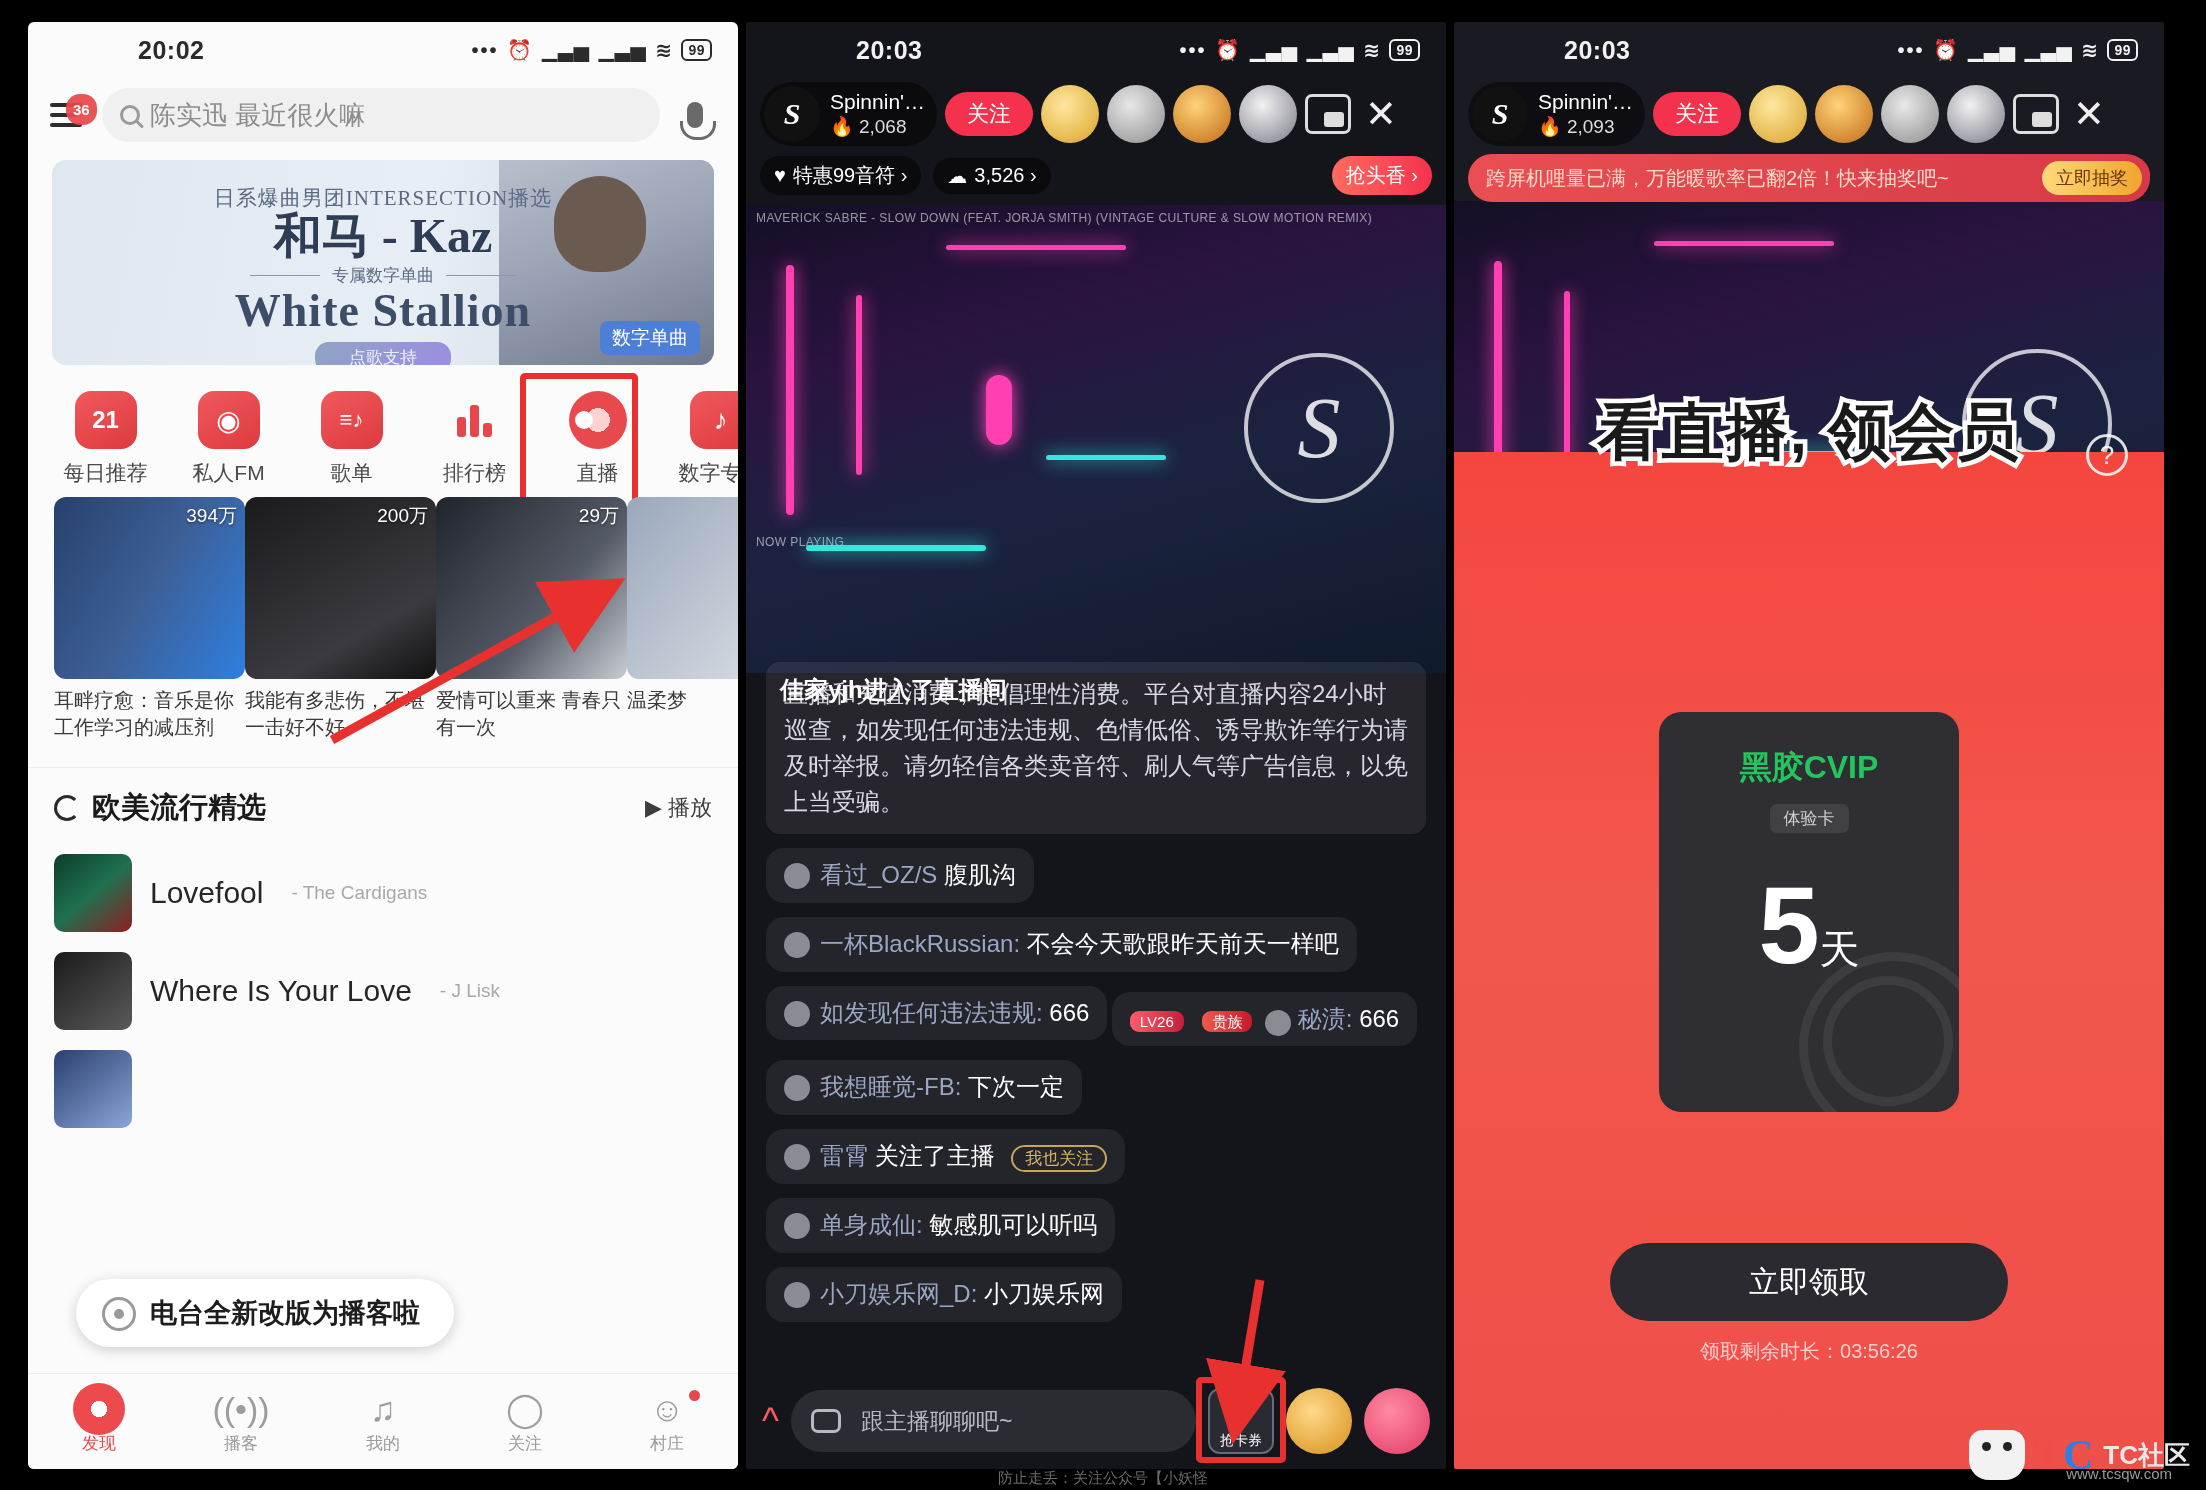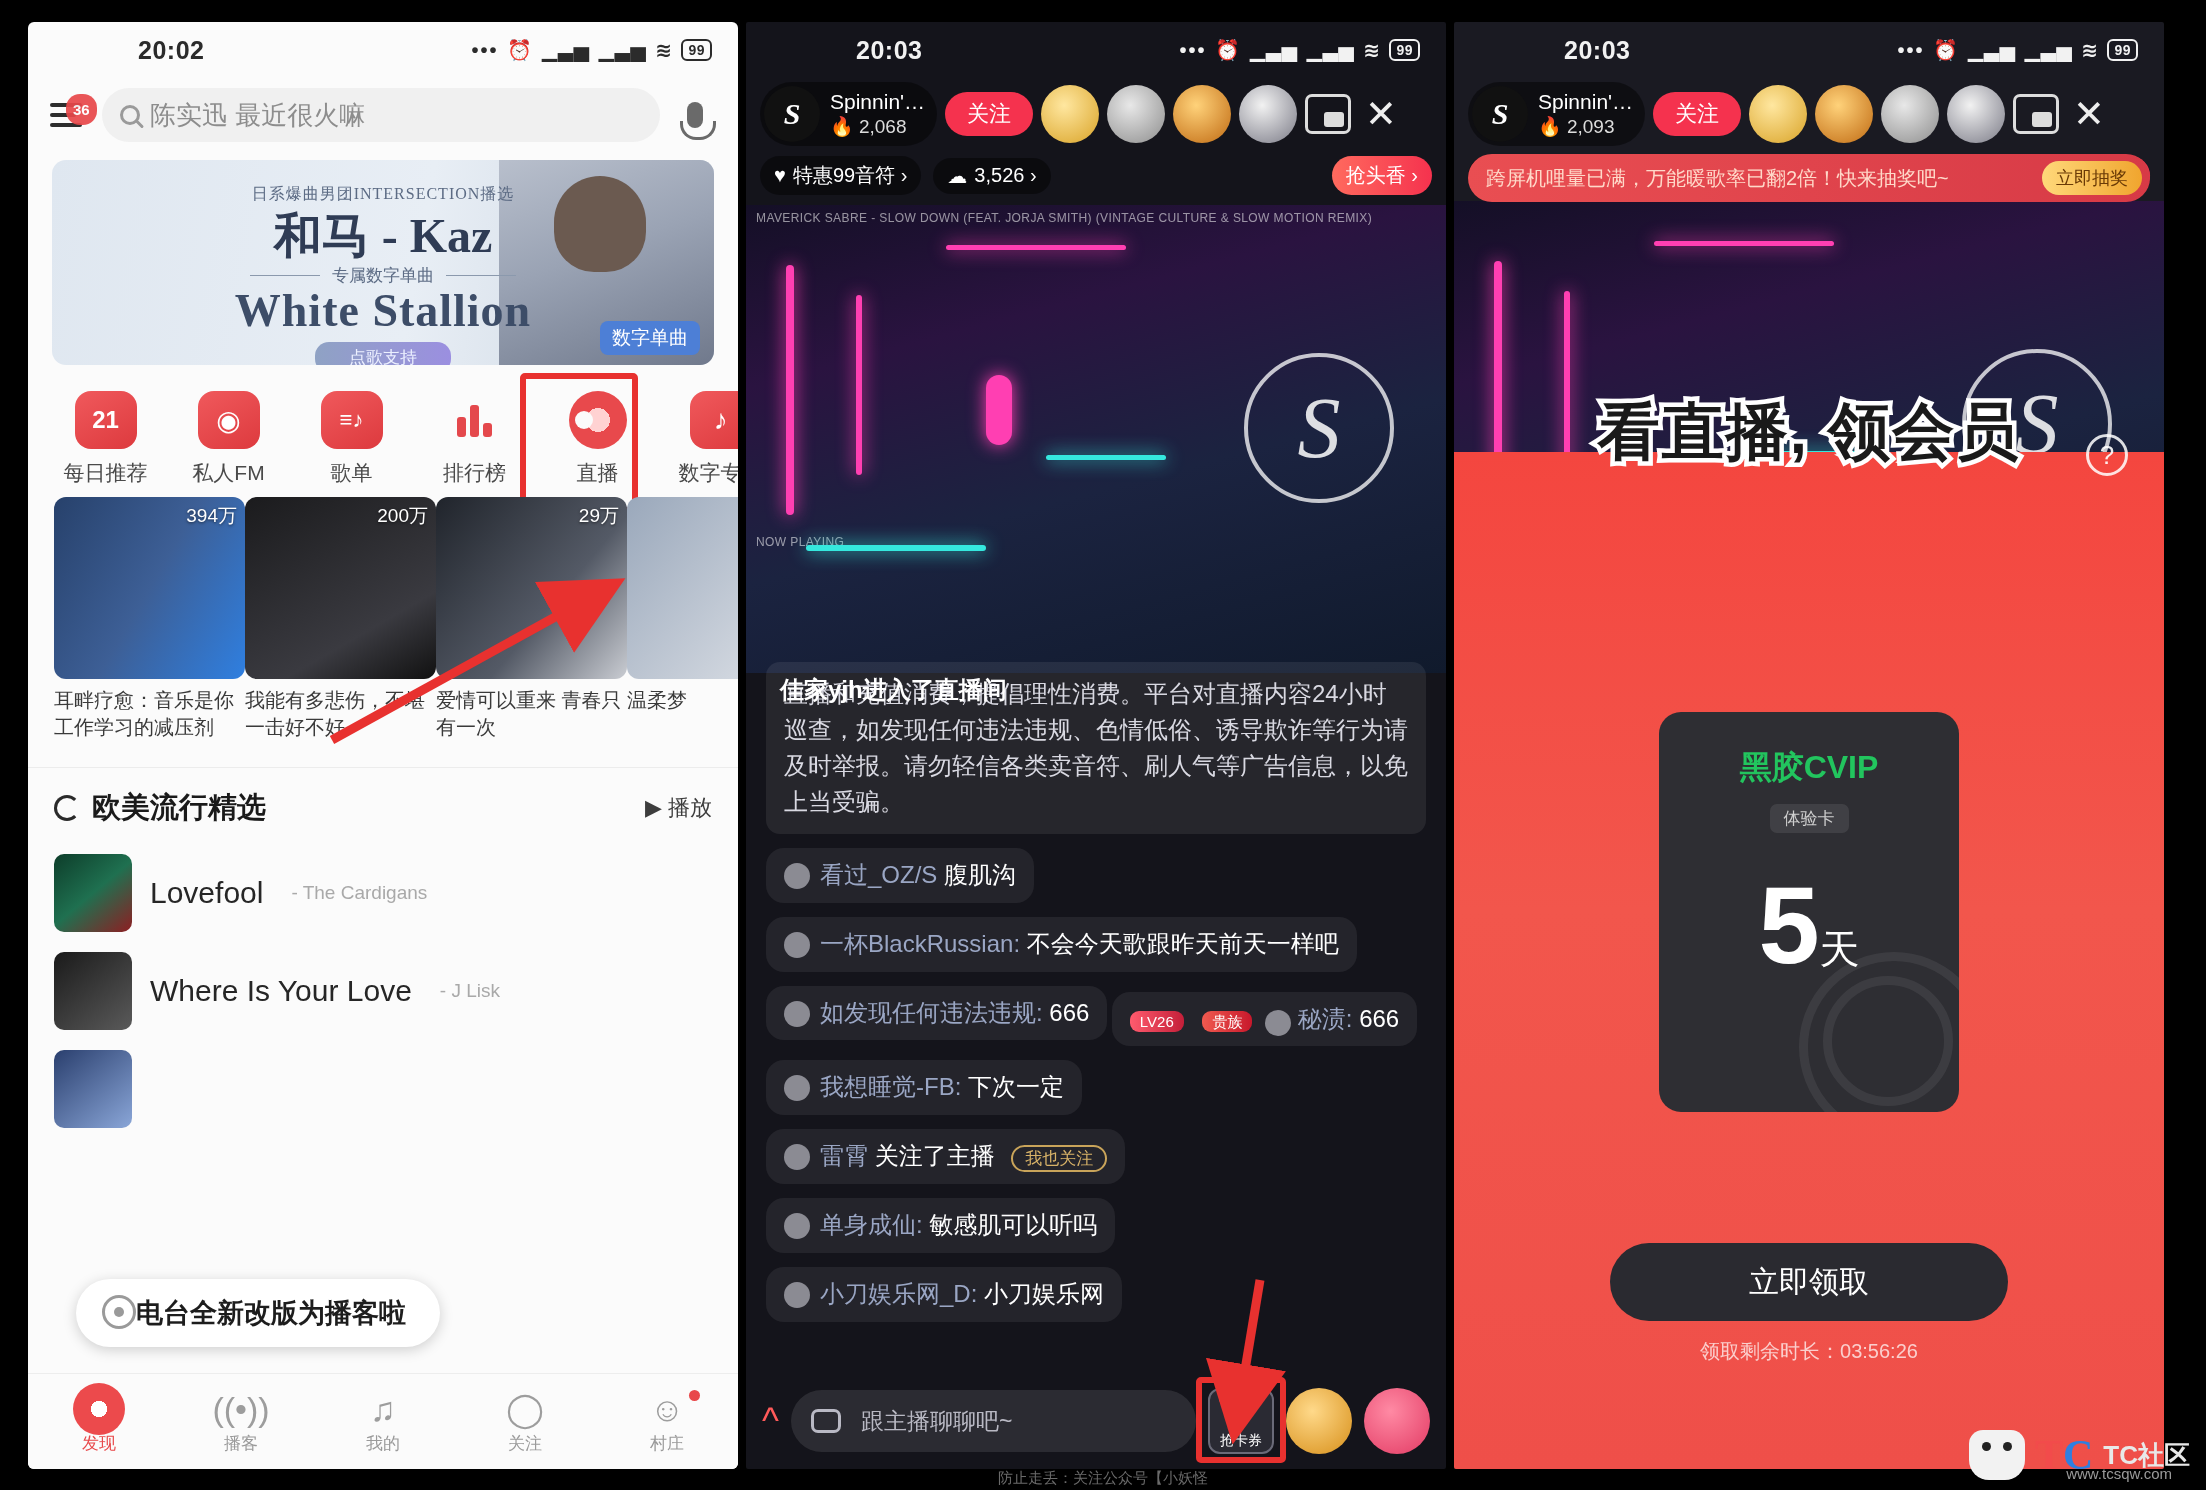"日系爆曲男团INTERSECTION播选" .bnr-tagline { font-size: 16px -> 21px }
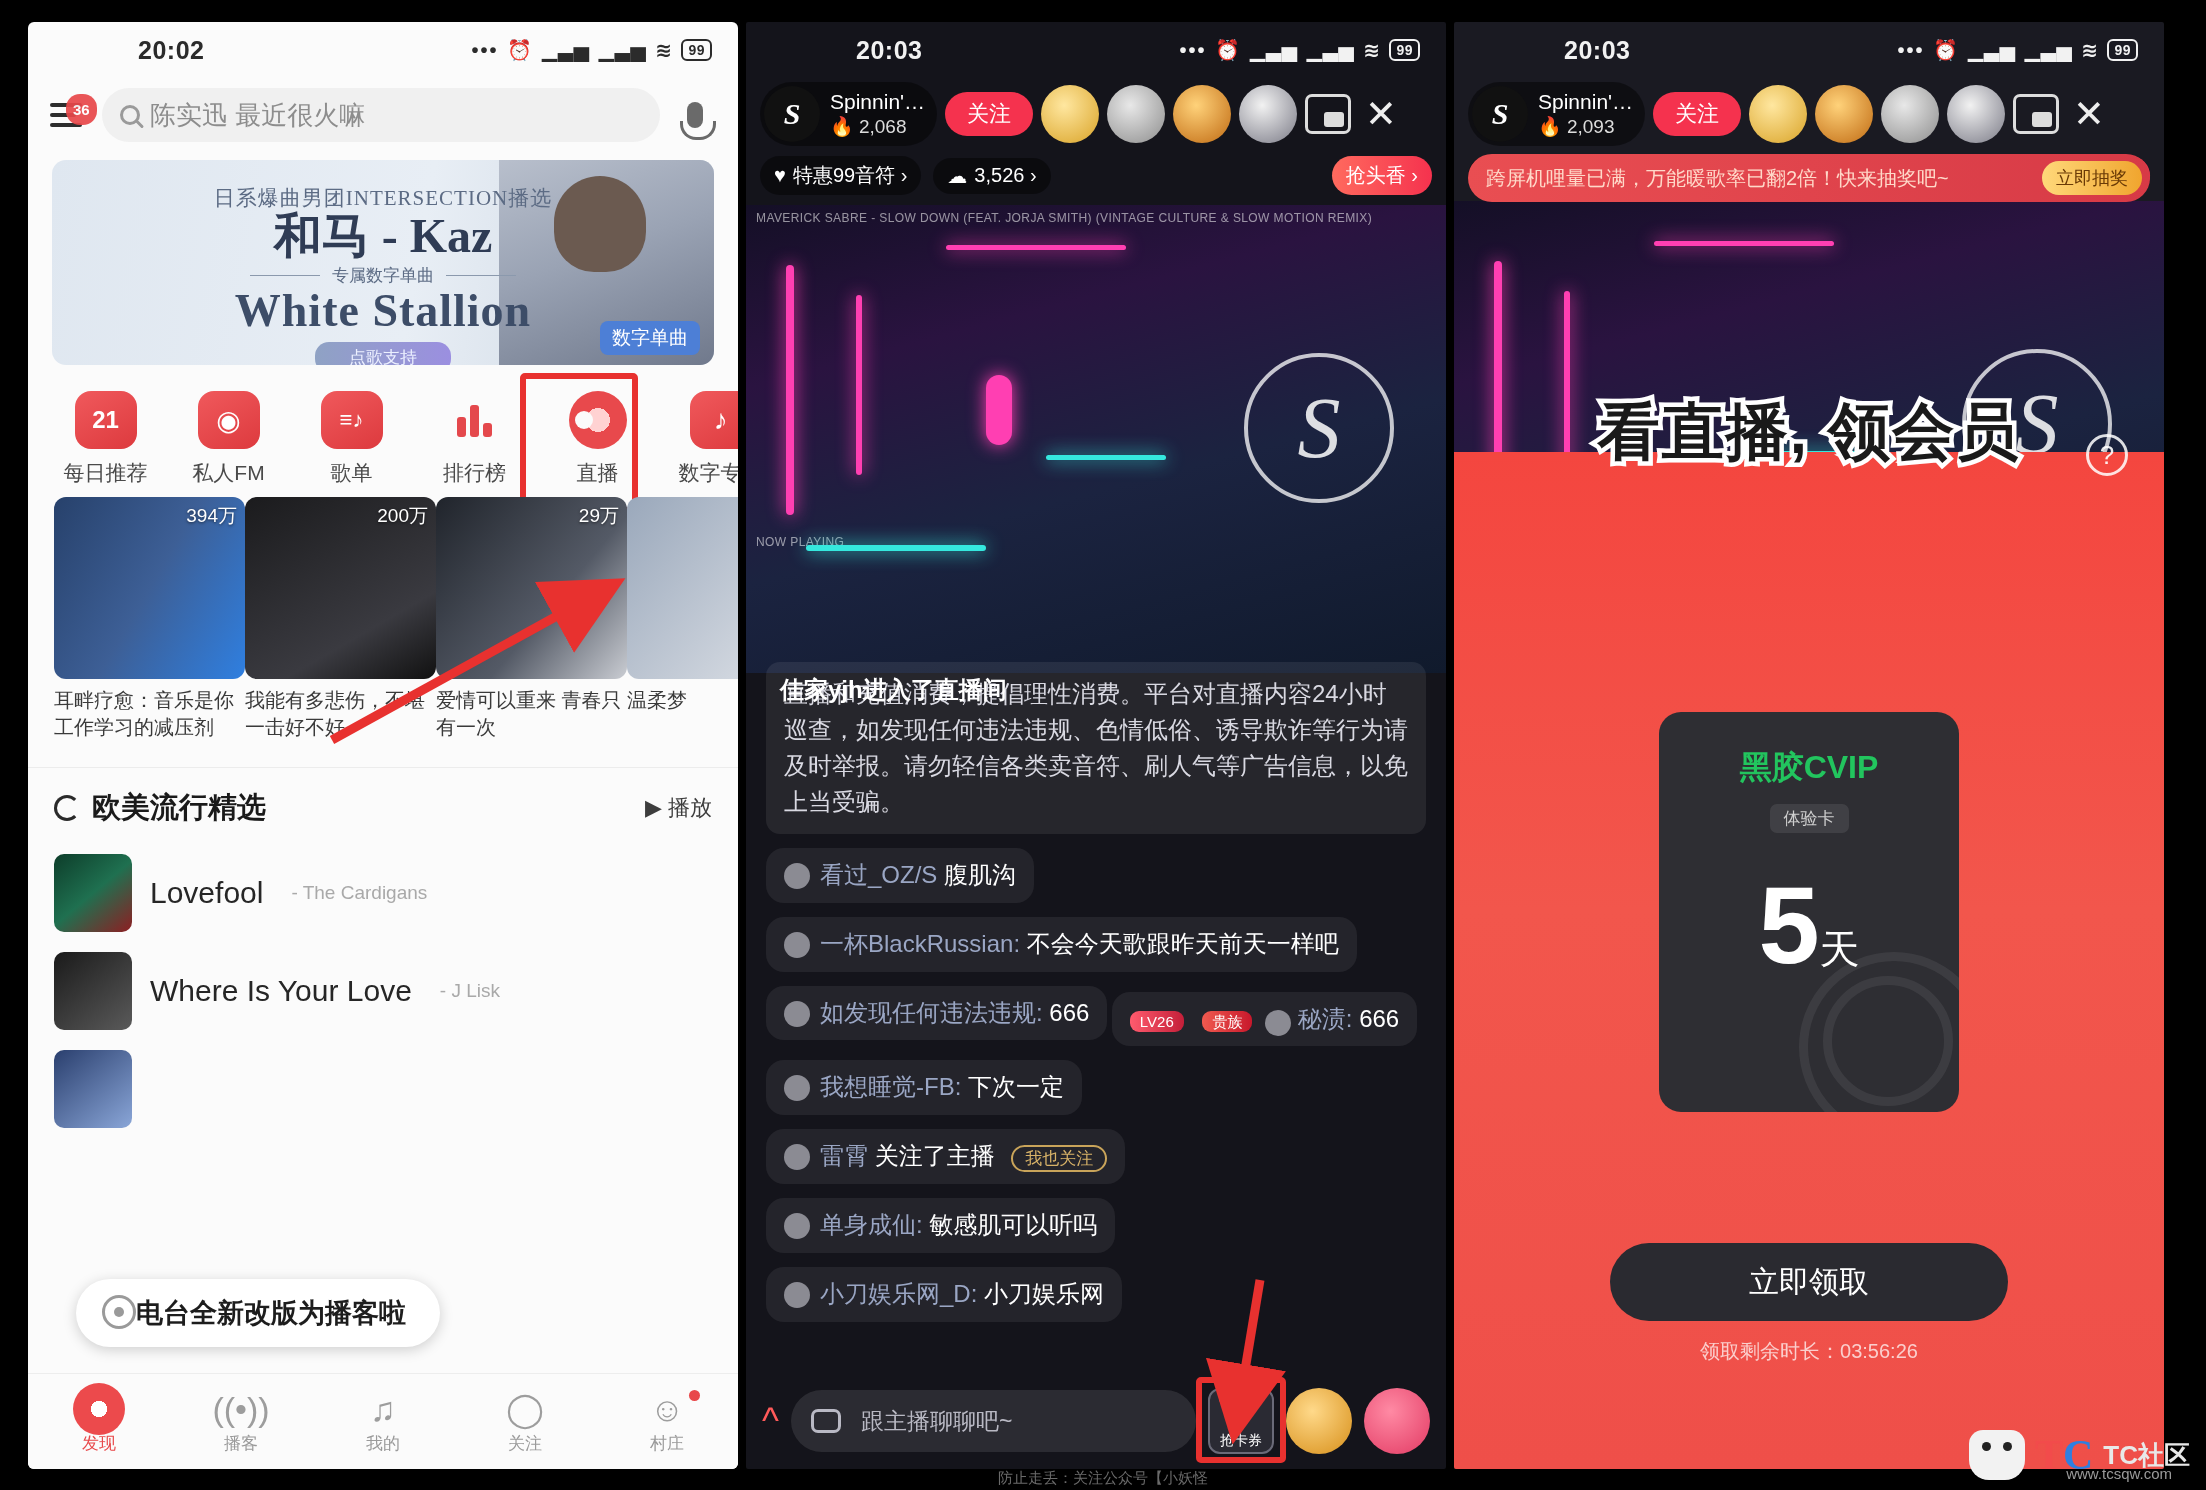"电台全新改版为播客啦" .toast { align-items: flex-start -> flex-end; gap: none -> 14px }
